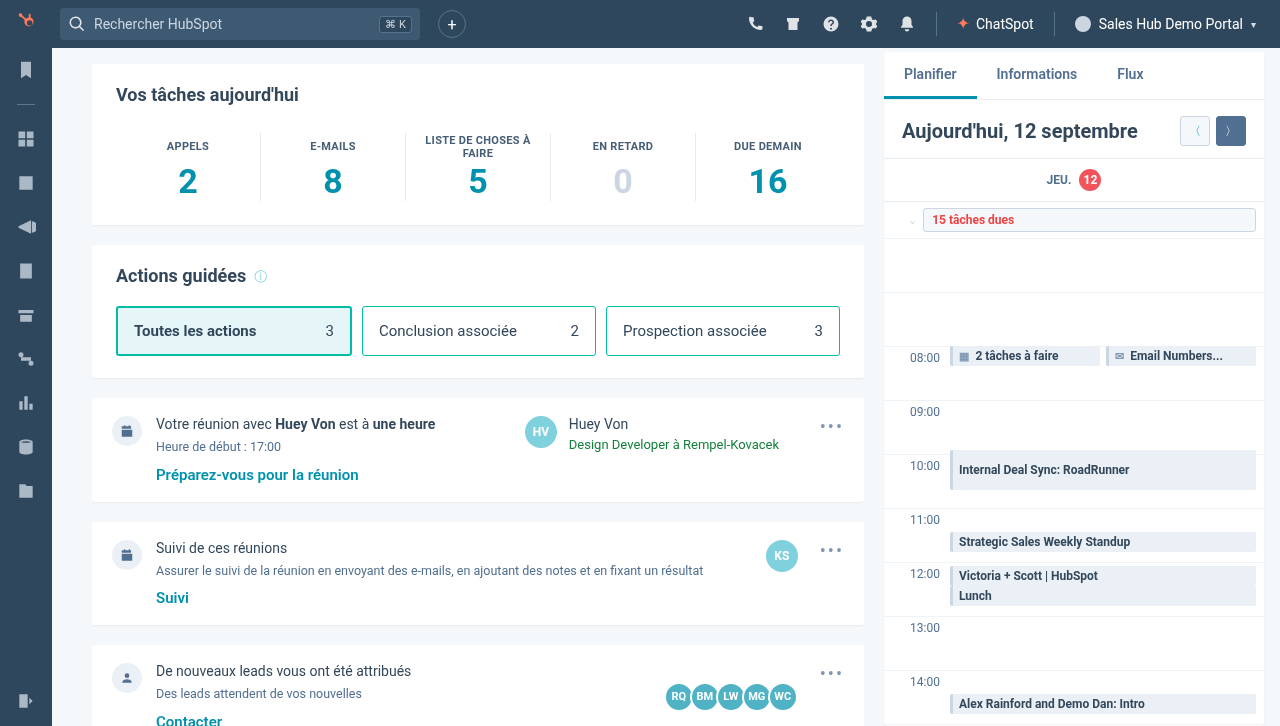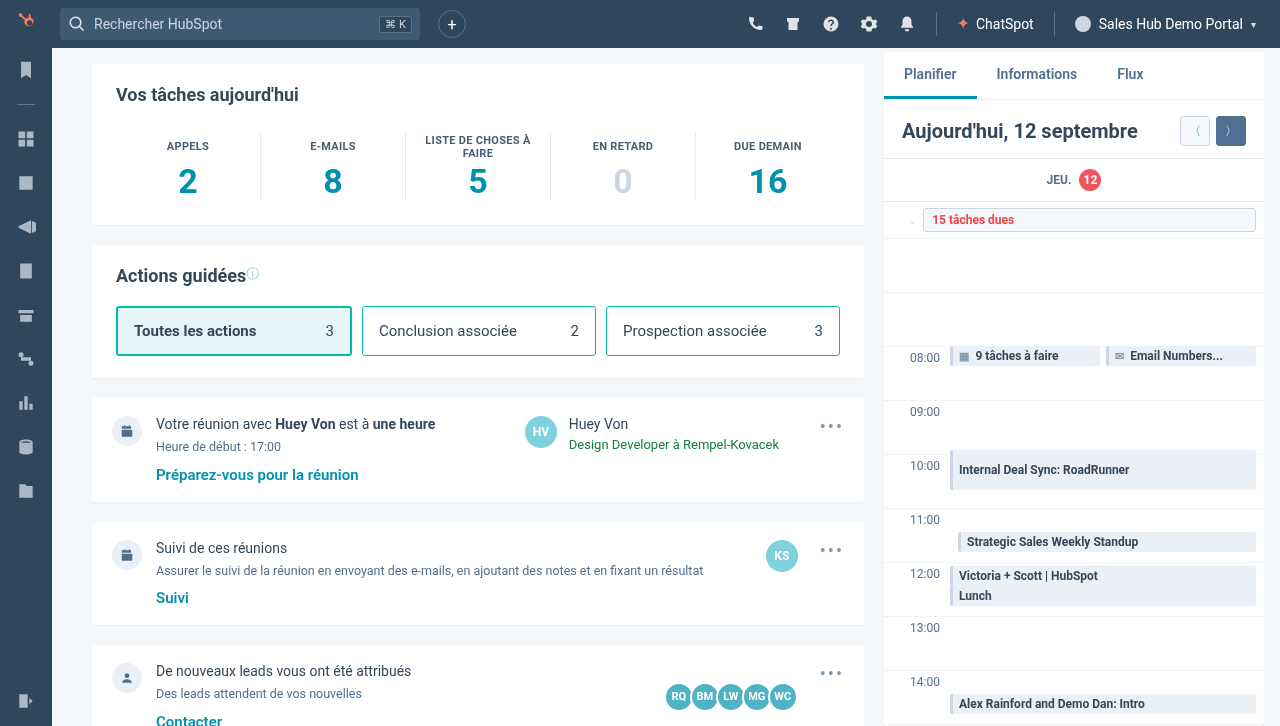"Actions guidées" .ga-header { align-items: flex-start -> flex-end; gap: none -> 8px }
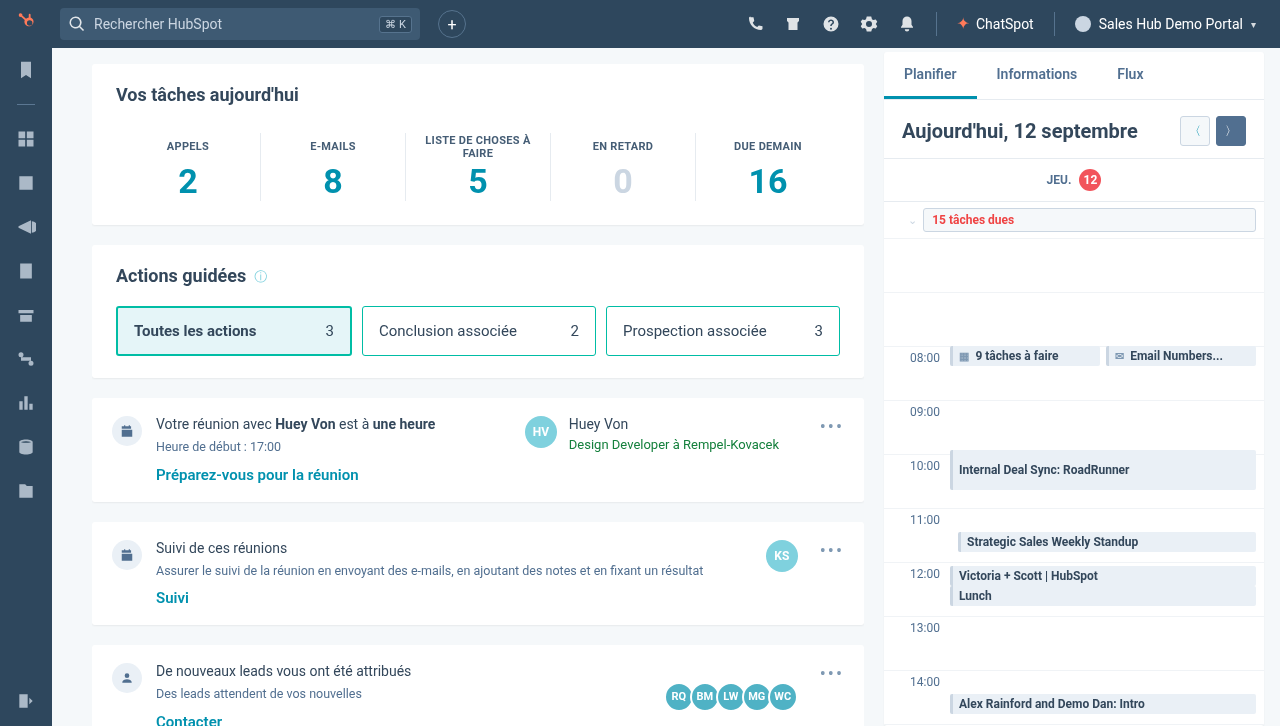"9 tâches à faire" span { text: 9 -> 2 }
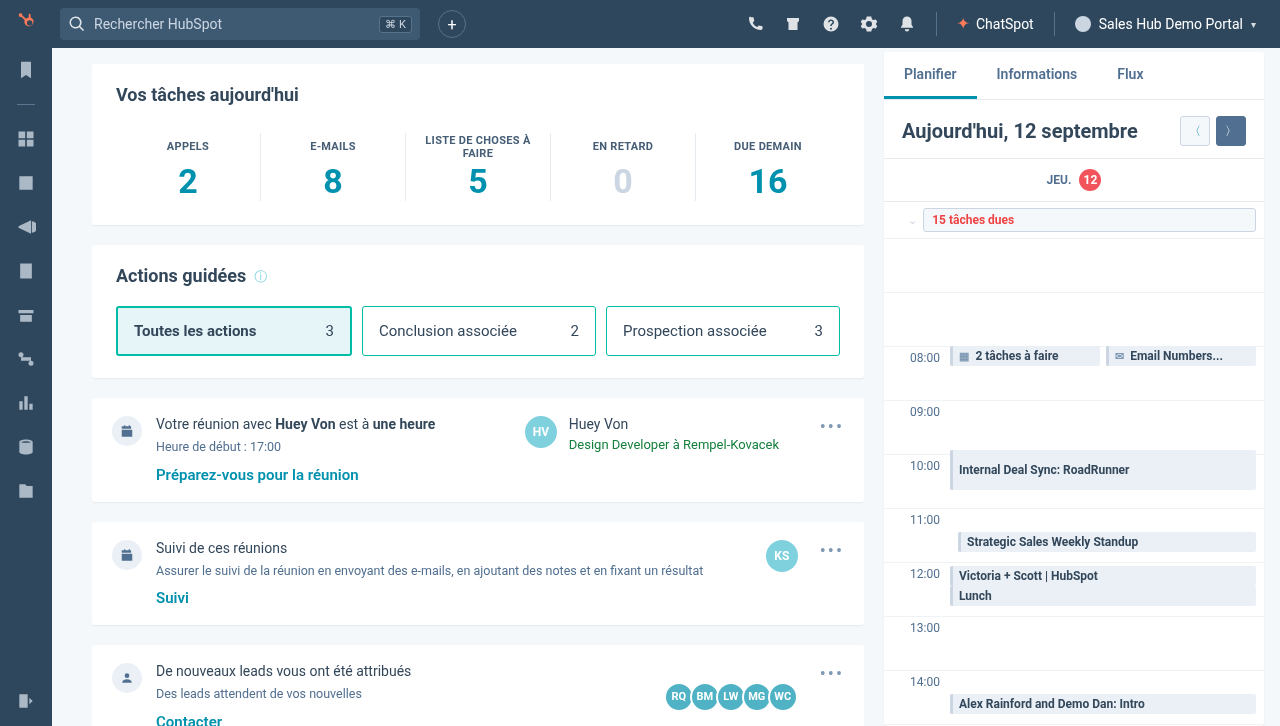"Strategic Sales Weekly Standup" div.ev { margin-left: 8px -> none }
